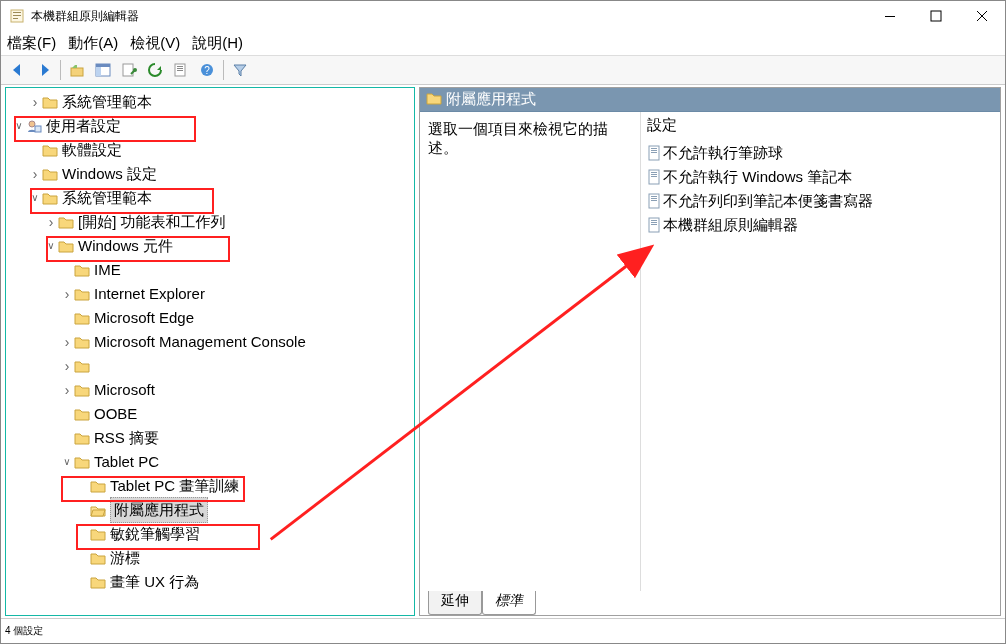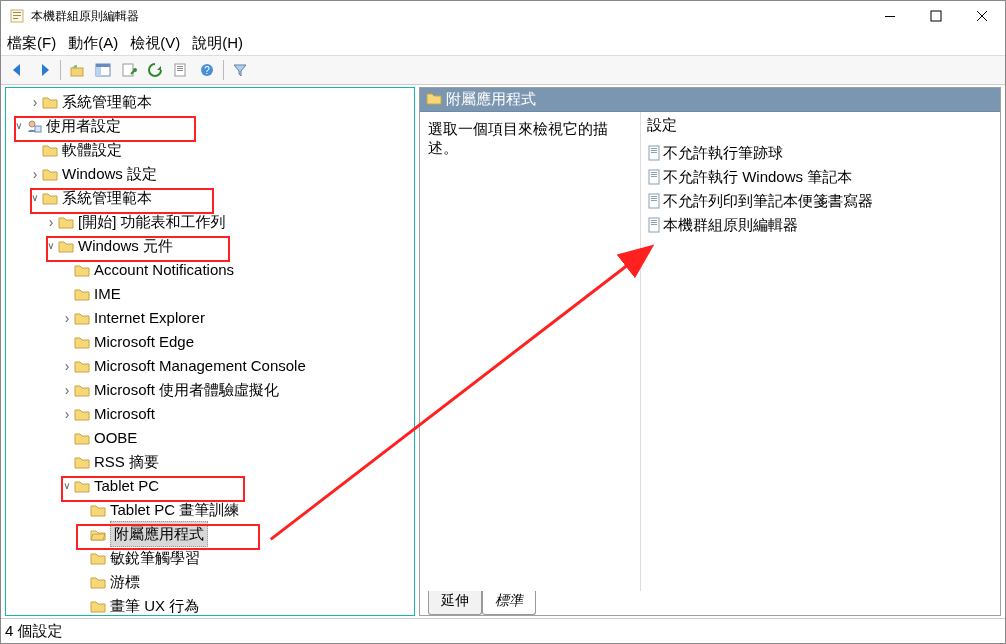"Account Notifications" div.node { html: <div> <span></span> <span> <svg> <path></path> </svg> </span> <span>Account Notifications</span> </div> -> none }
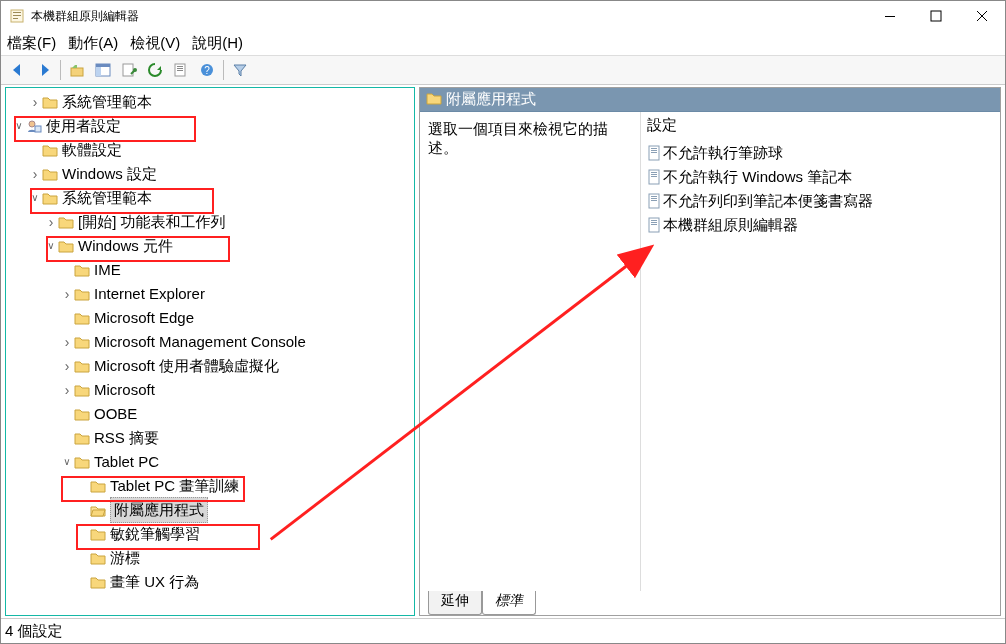"Microsoft 使用者體驗虛擬化" span.label { html: <span>Microsoft 使用者體驗虛擬化</span> -> none }
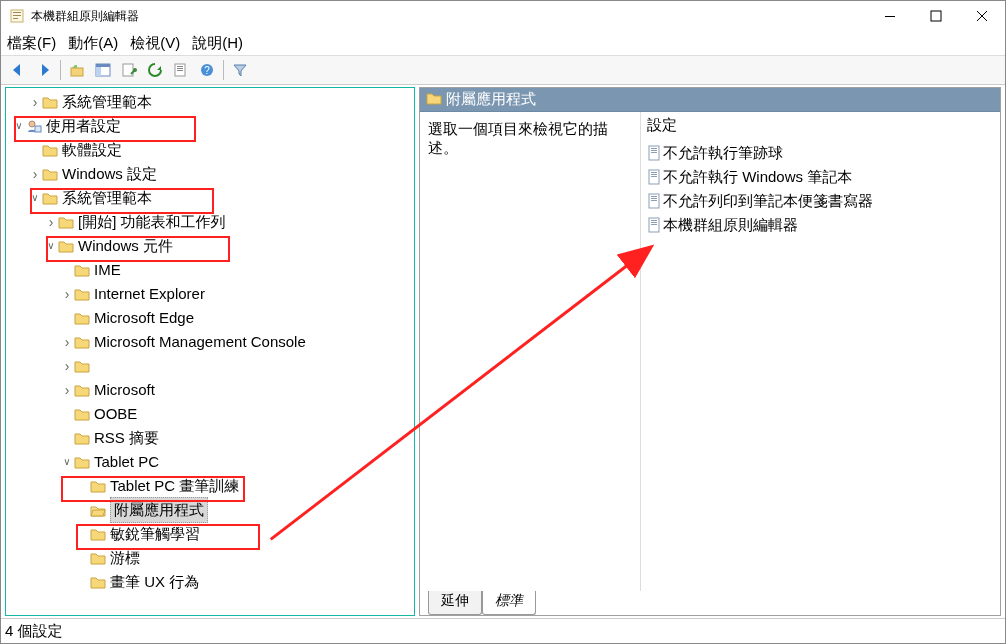"4 個設定" .statusbar { font-size: 15px -> 10px }
